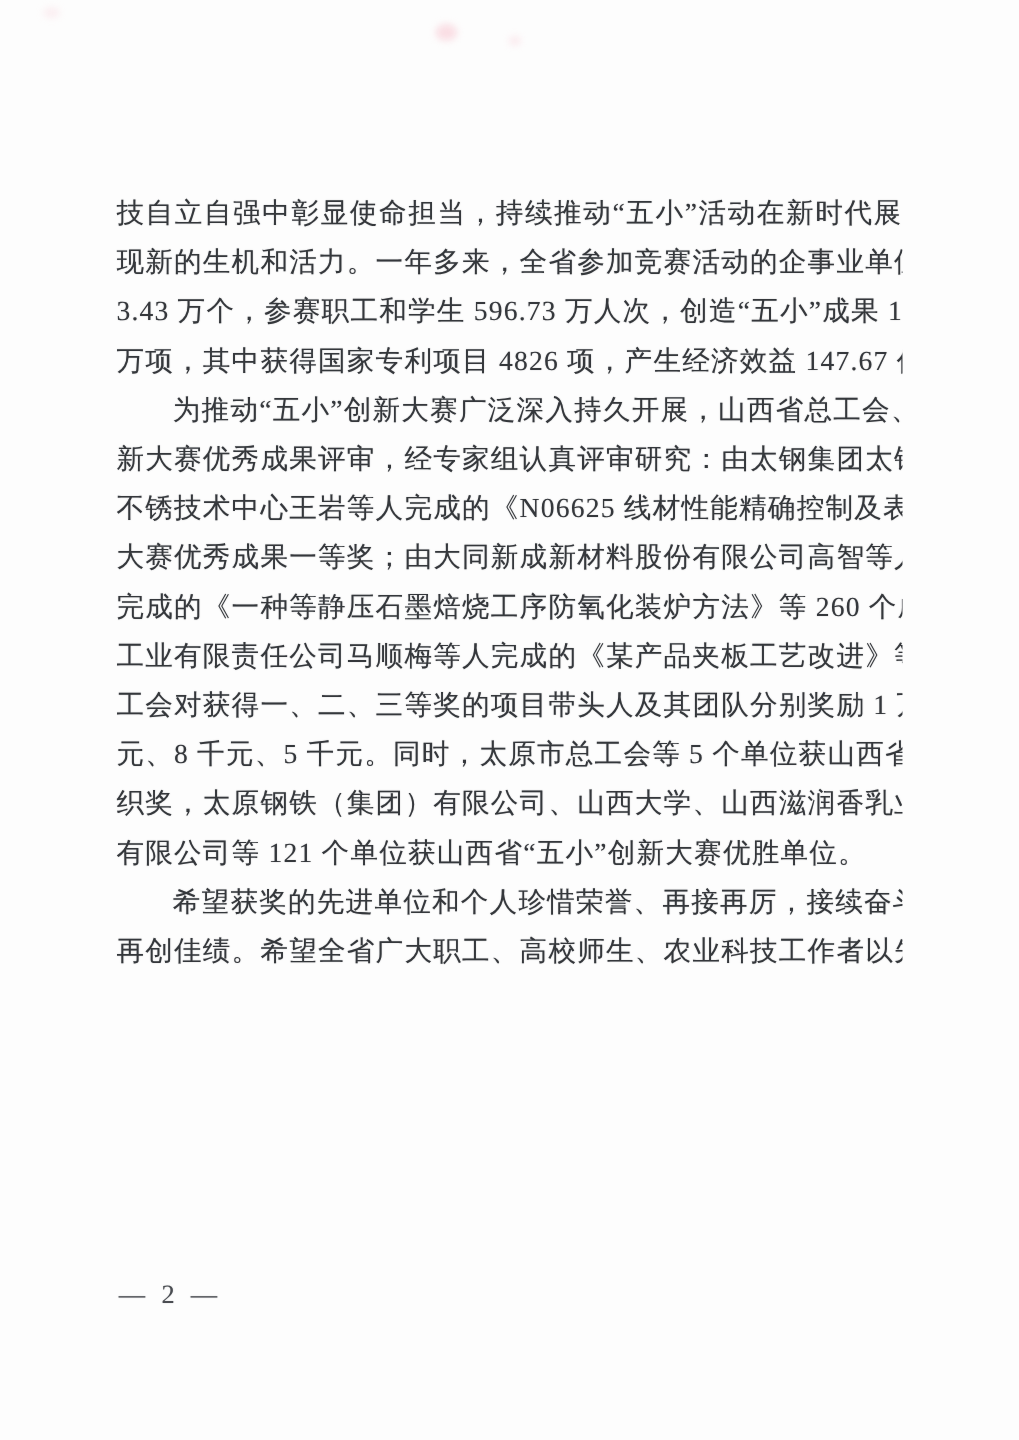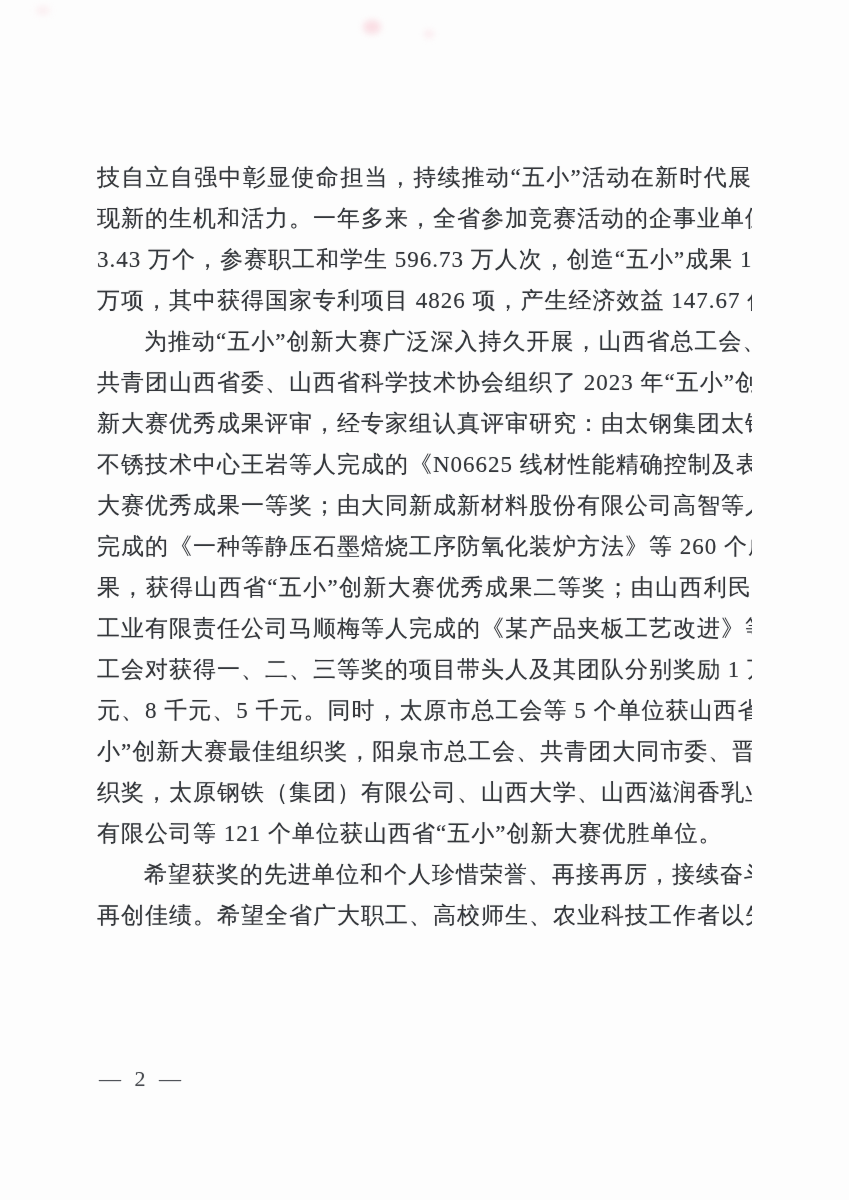"共青团山西省委、山西省科学技术协会组织了 2023 年“五小”创" div.line { html: <div>共青团山西省委、山西省科学技术协会组织了 2023 年“五小”创</div> -> none }
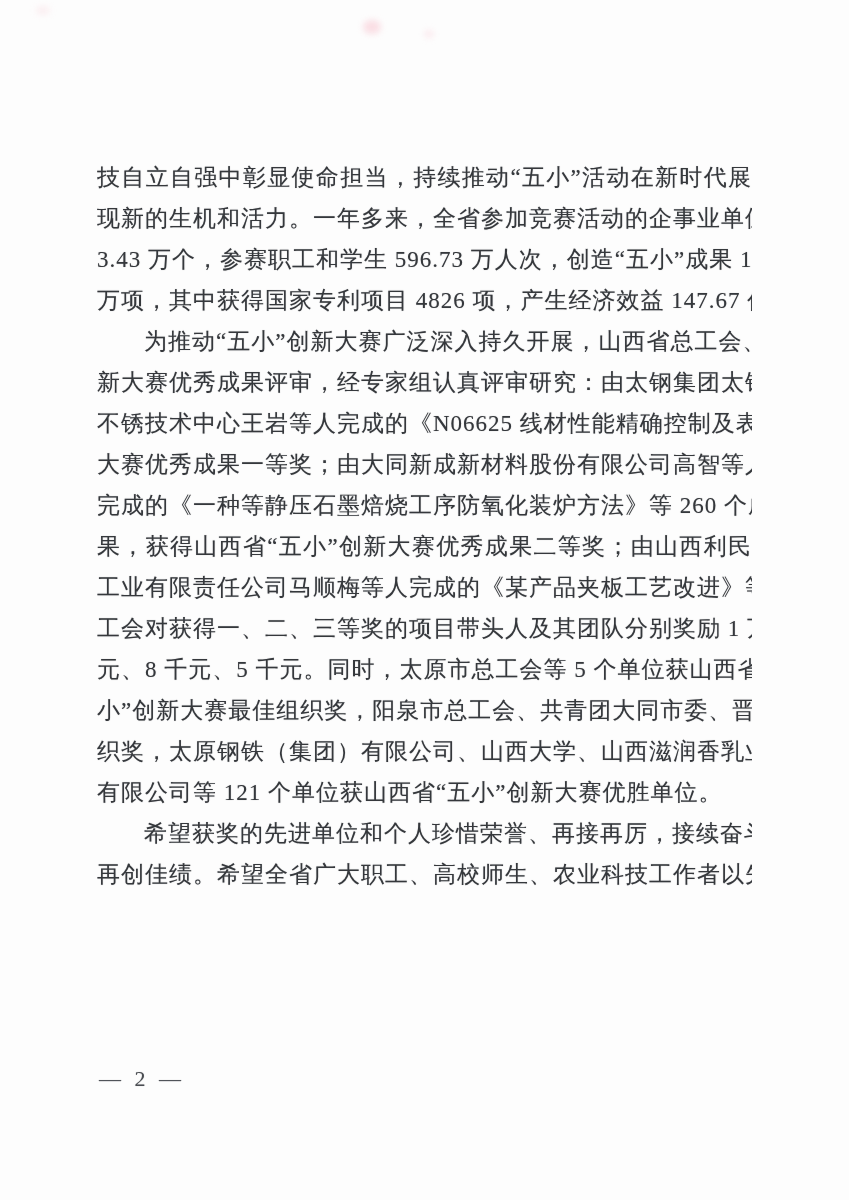"果，获得山西省“五小”创新大赛优秀成果二等奖；由山西利民" div.line { html: <div>果，获得山西省“五小”创新大赛优秀成果二等奖；由山西利民</div> -> none }
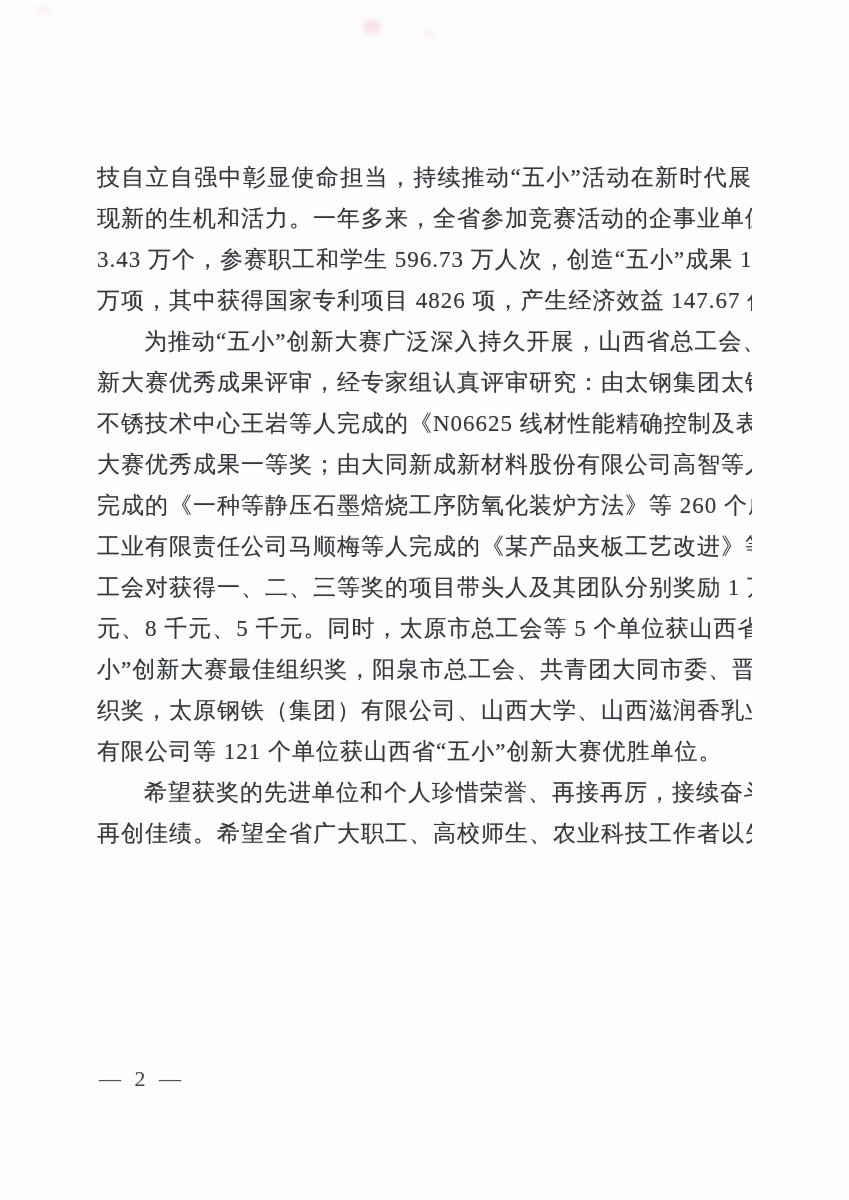"小”创新大赛最佳组织奖，阳泉市总工会、共青团大同市委、晋" div.line { html: <div>小”创新大赛最佳组织奖，阳泉市总工会、共青团大同市委、晋</div> -> none }
